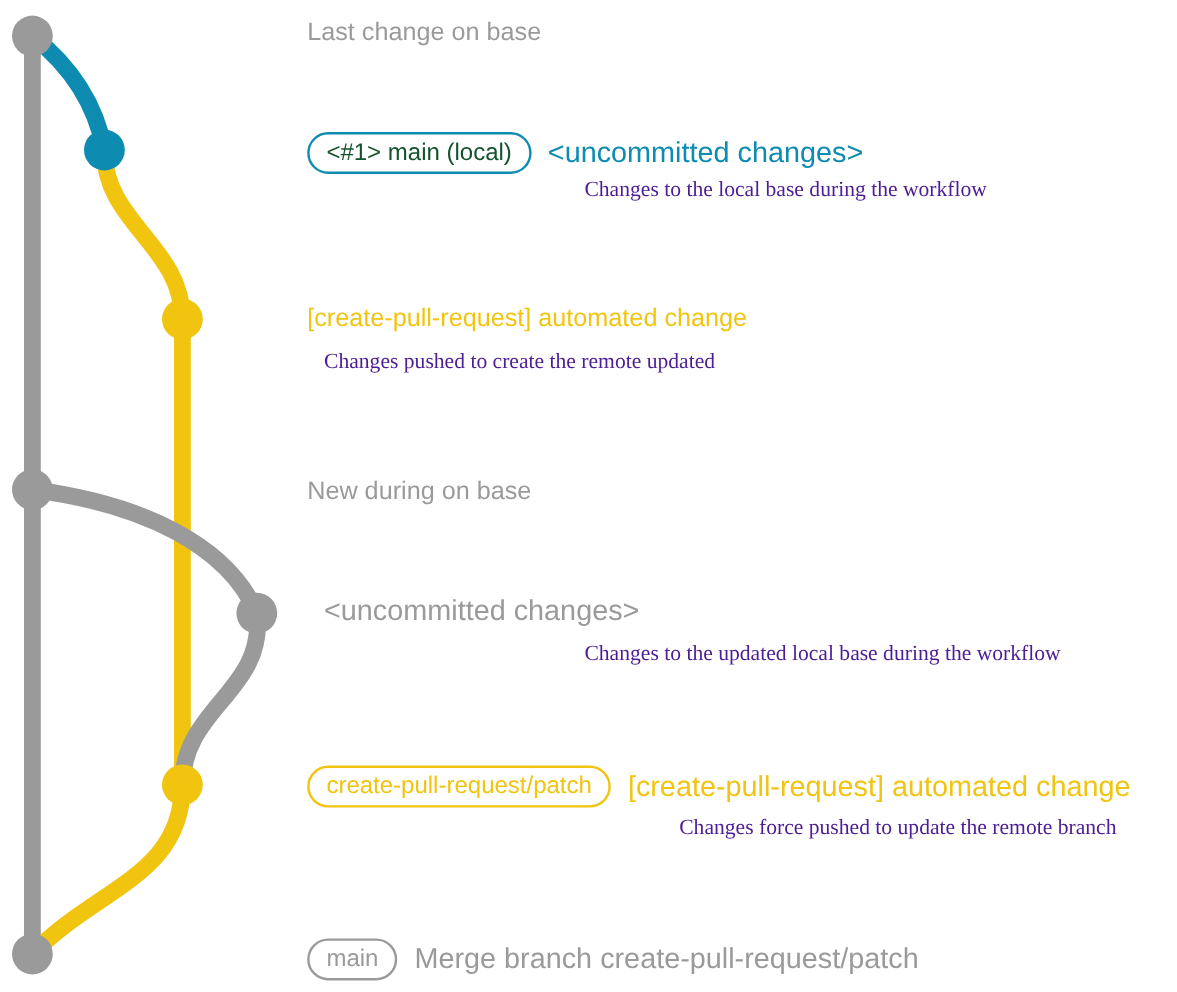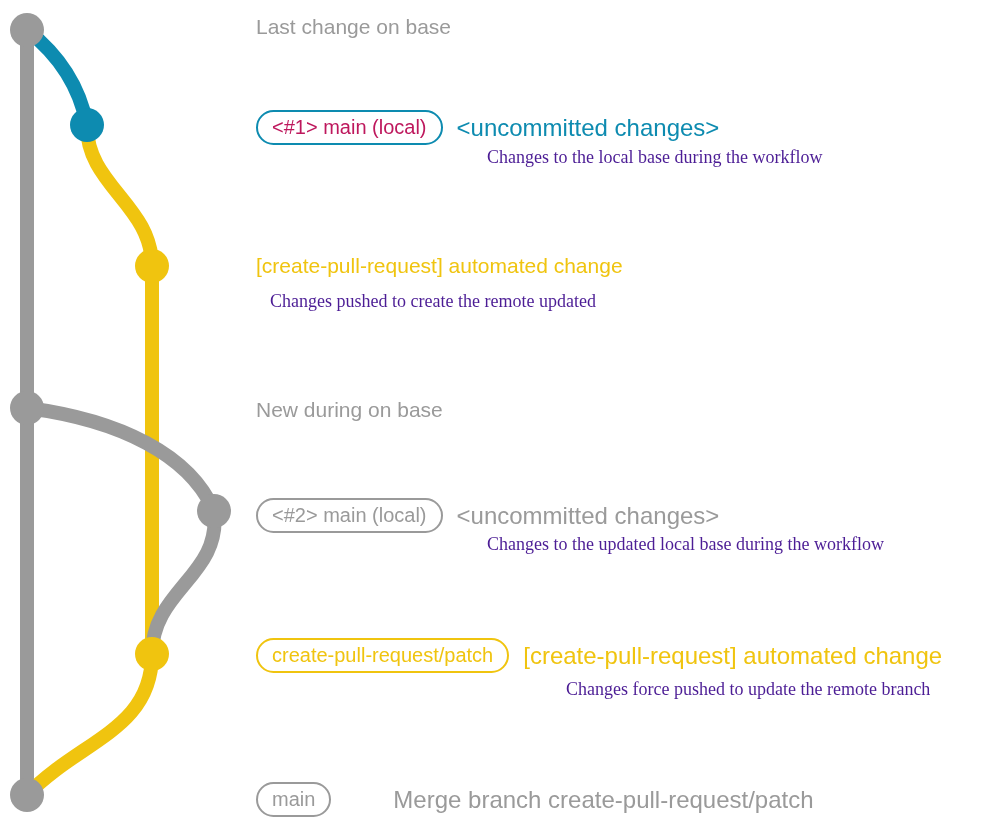"<#1> main (local)" .badge.blue { color: #be185d -> #14532d }
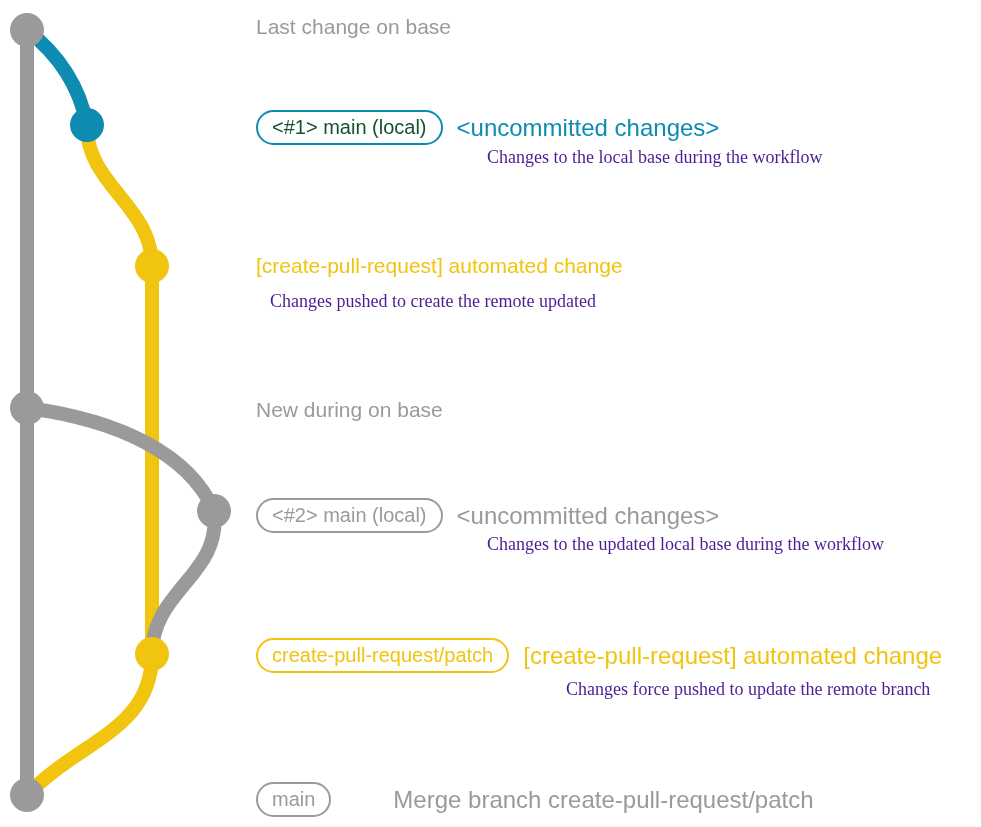"<#2> main (local)" span.badge { html: <span>&lt;#2&gt; main (local)</span> -> none }
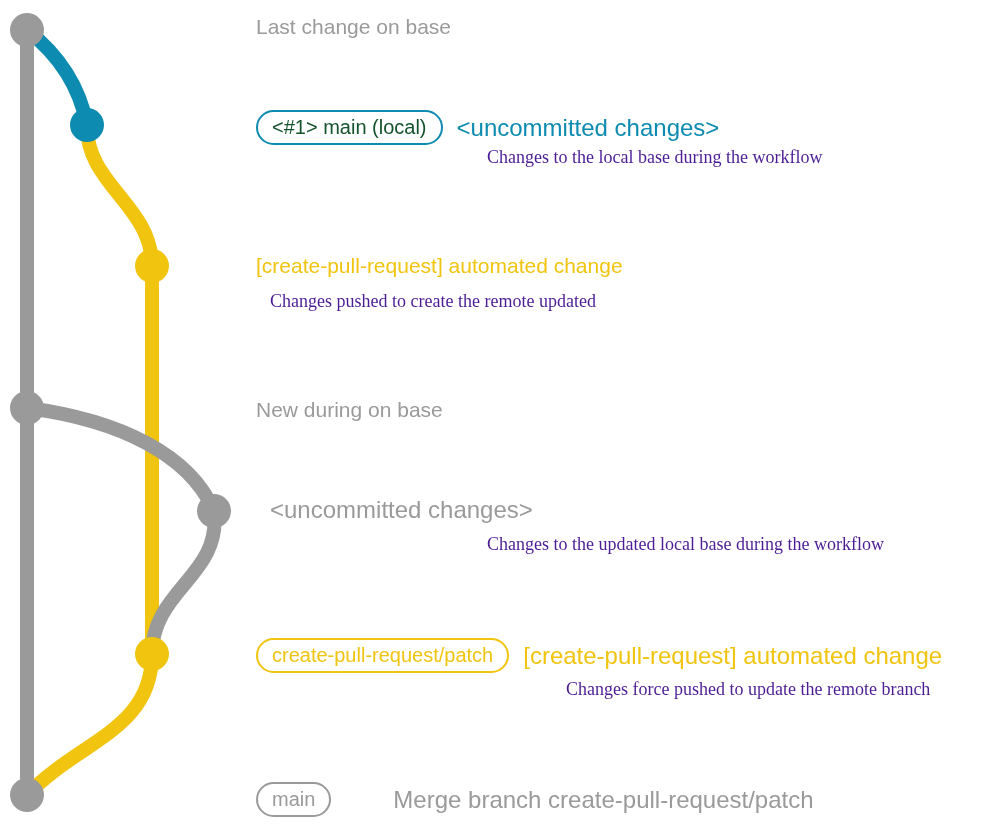"main" div.row { gap: 48px -> none }
